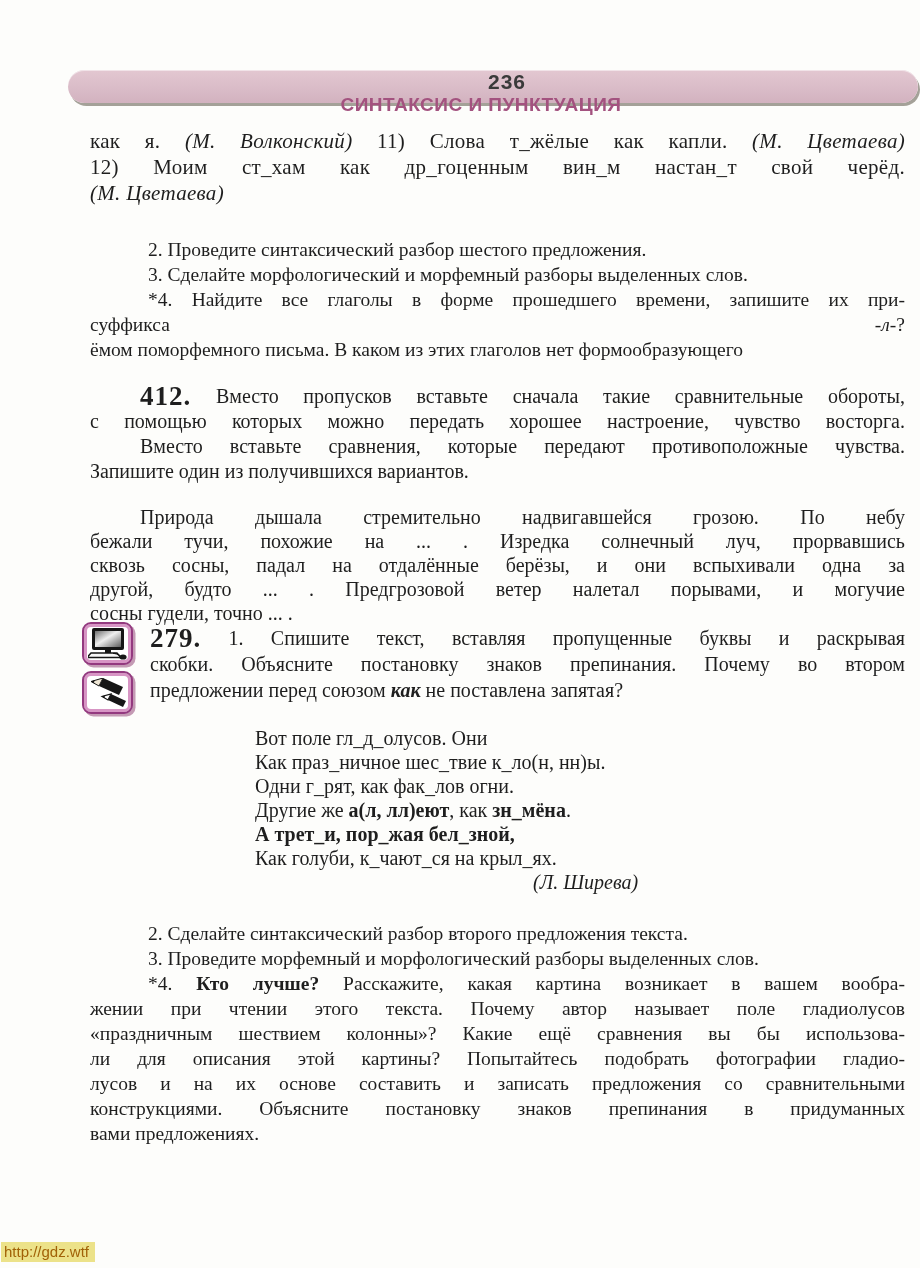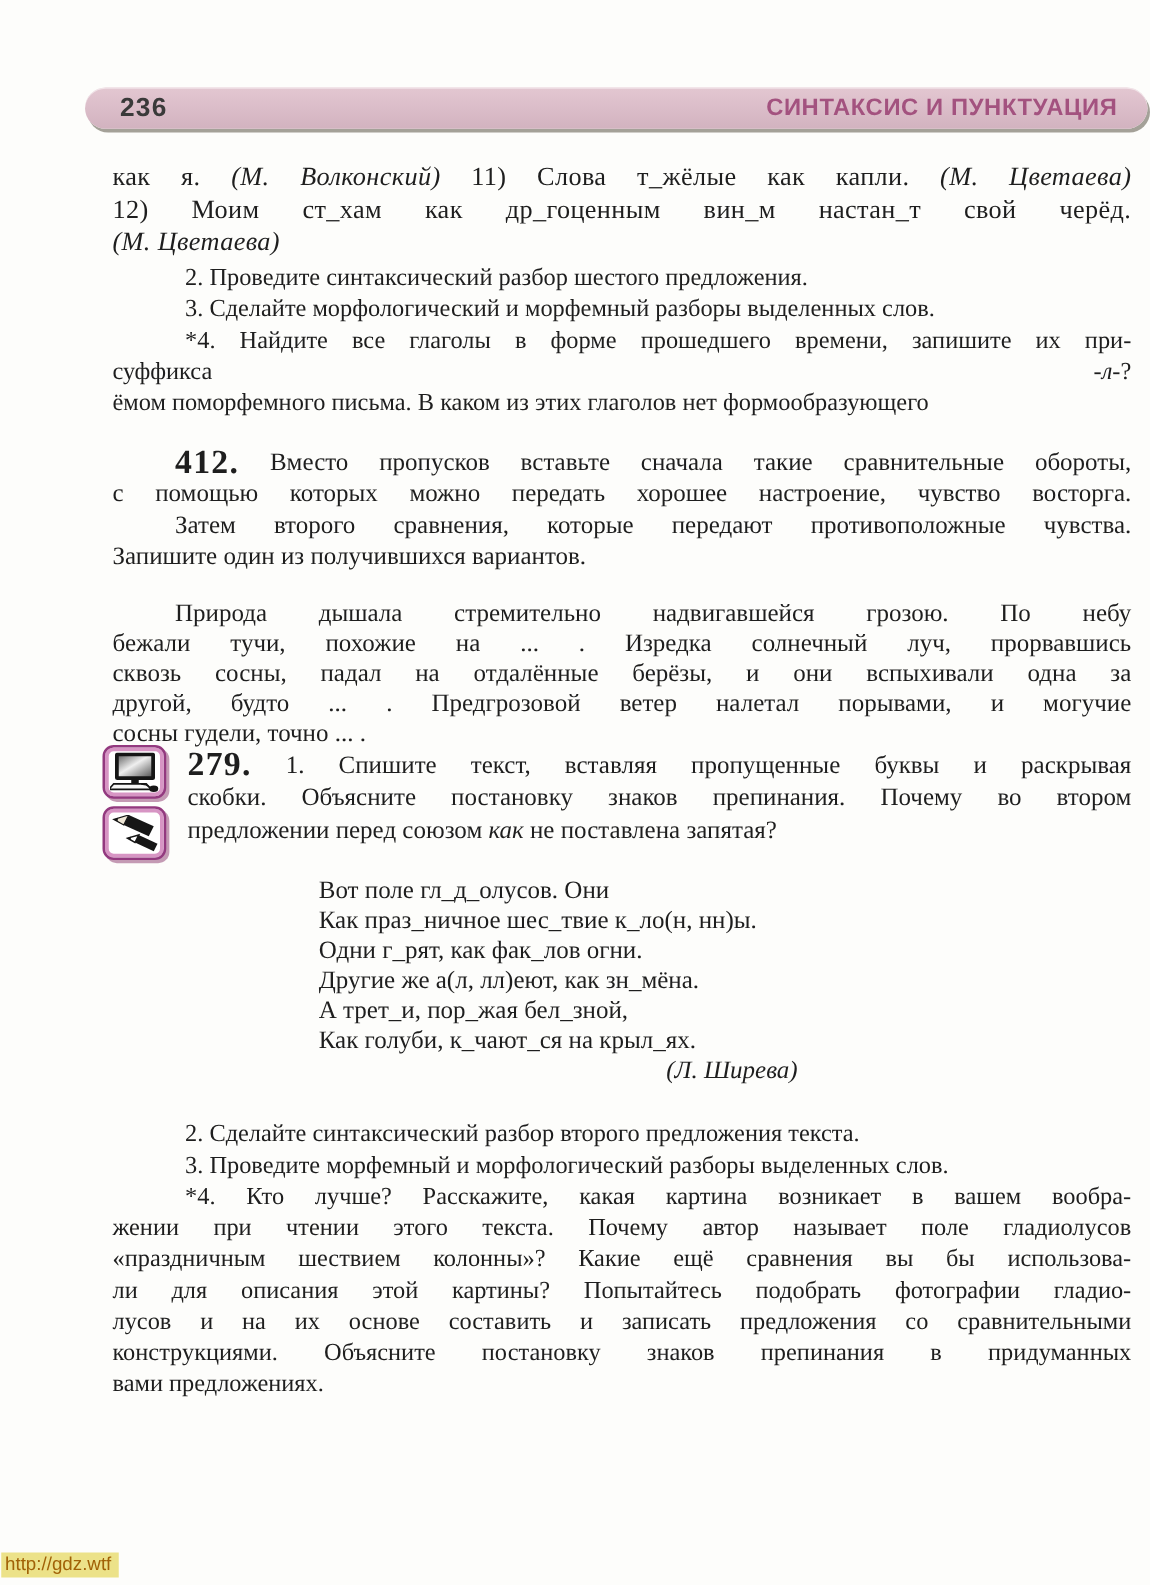"236" .header-bar { flex-direction: none -> column }
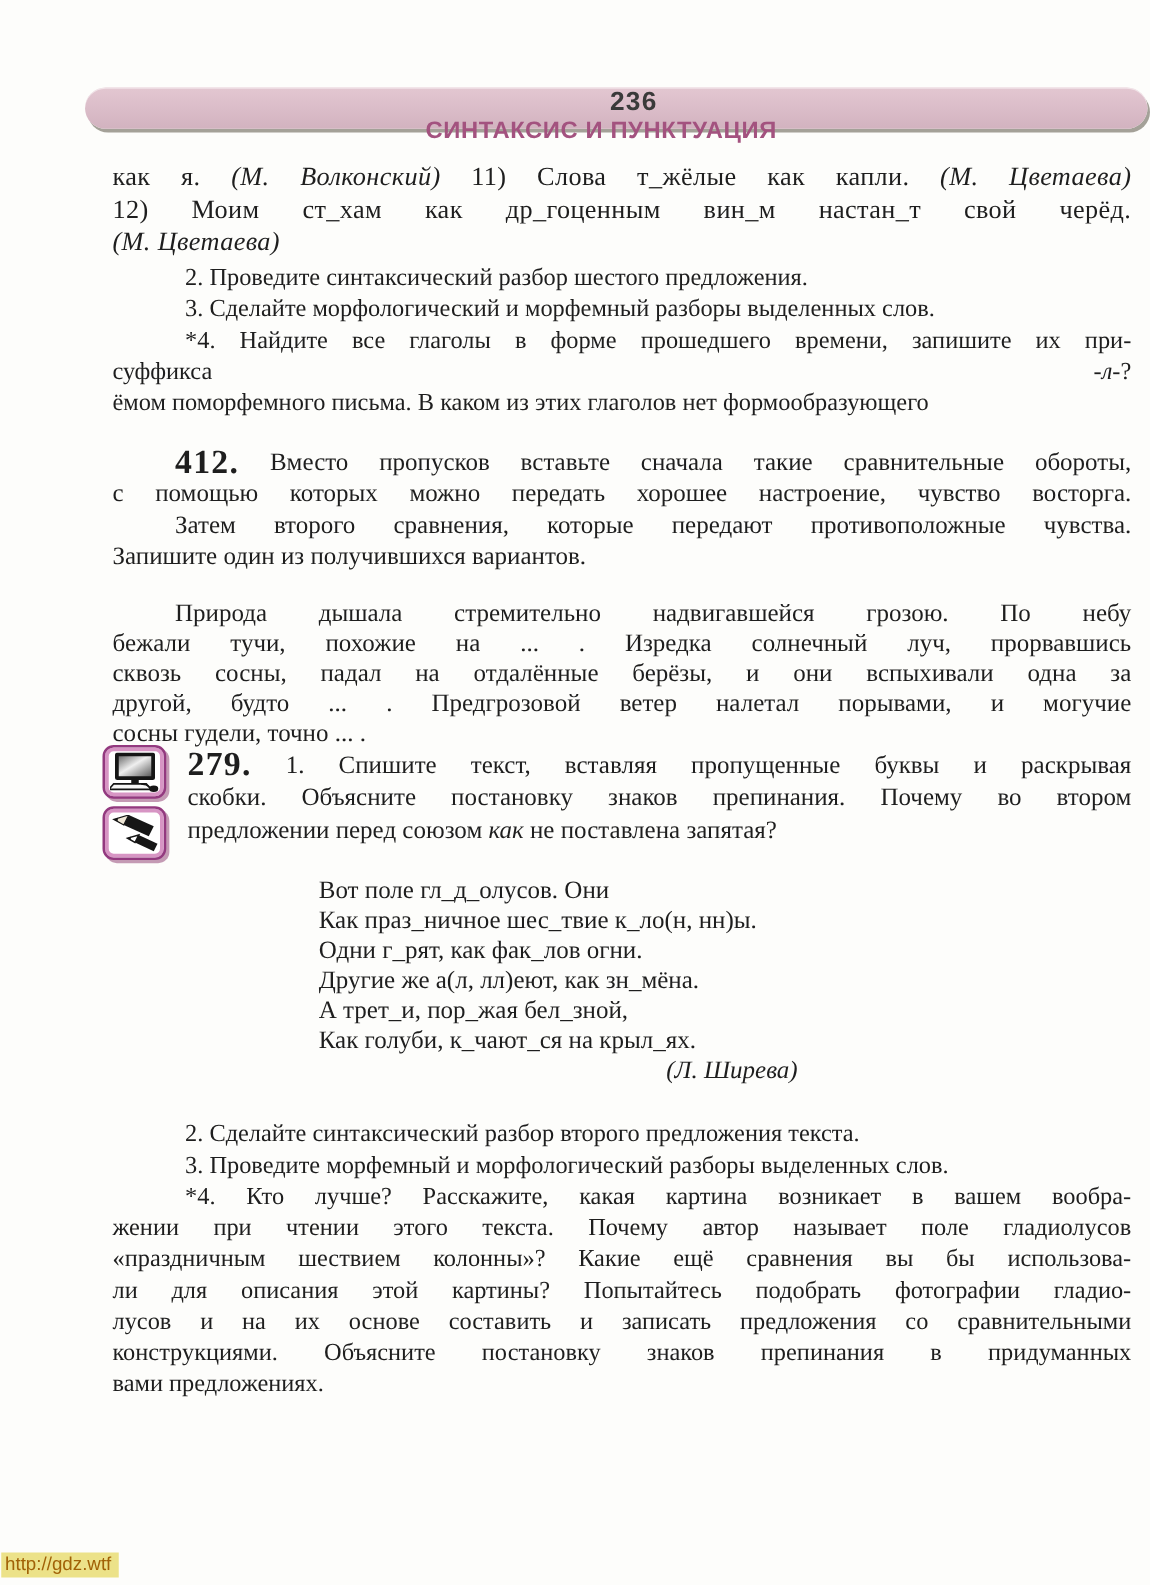"как я. (М. Волконский) 11)" .ex411-tail { margin-bottom: 4px -> 31px }
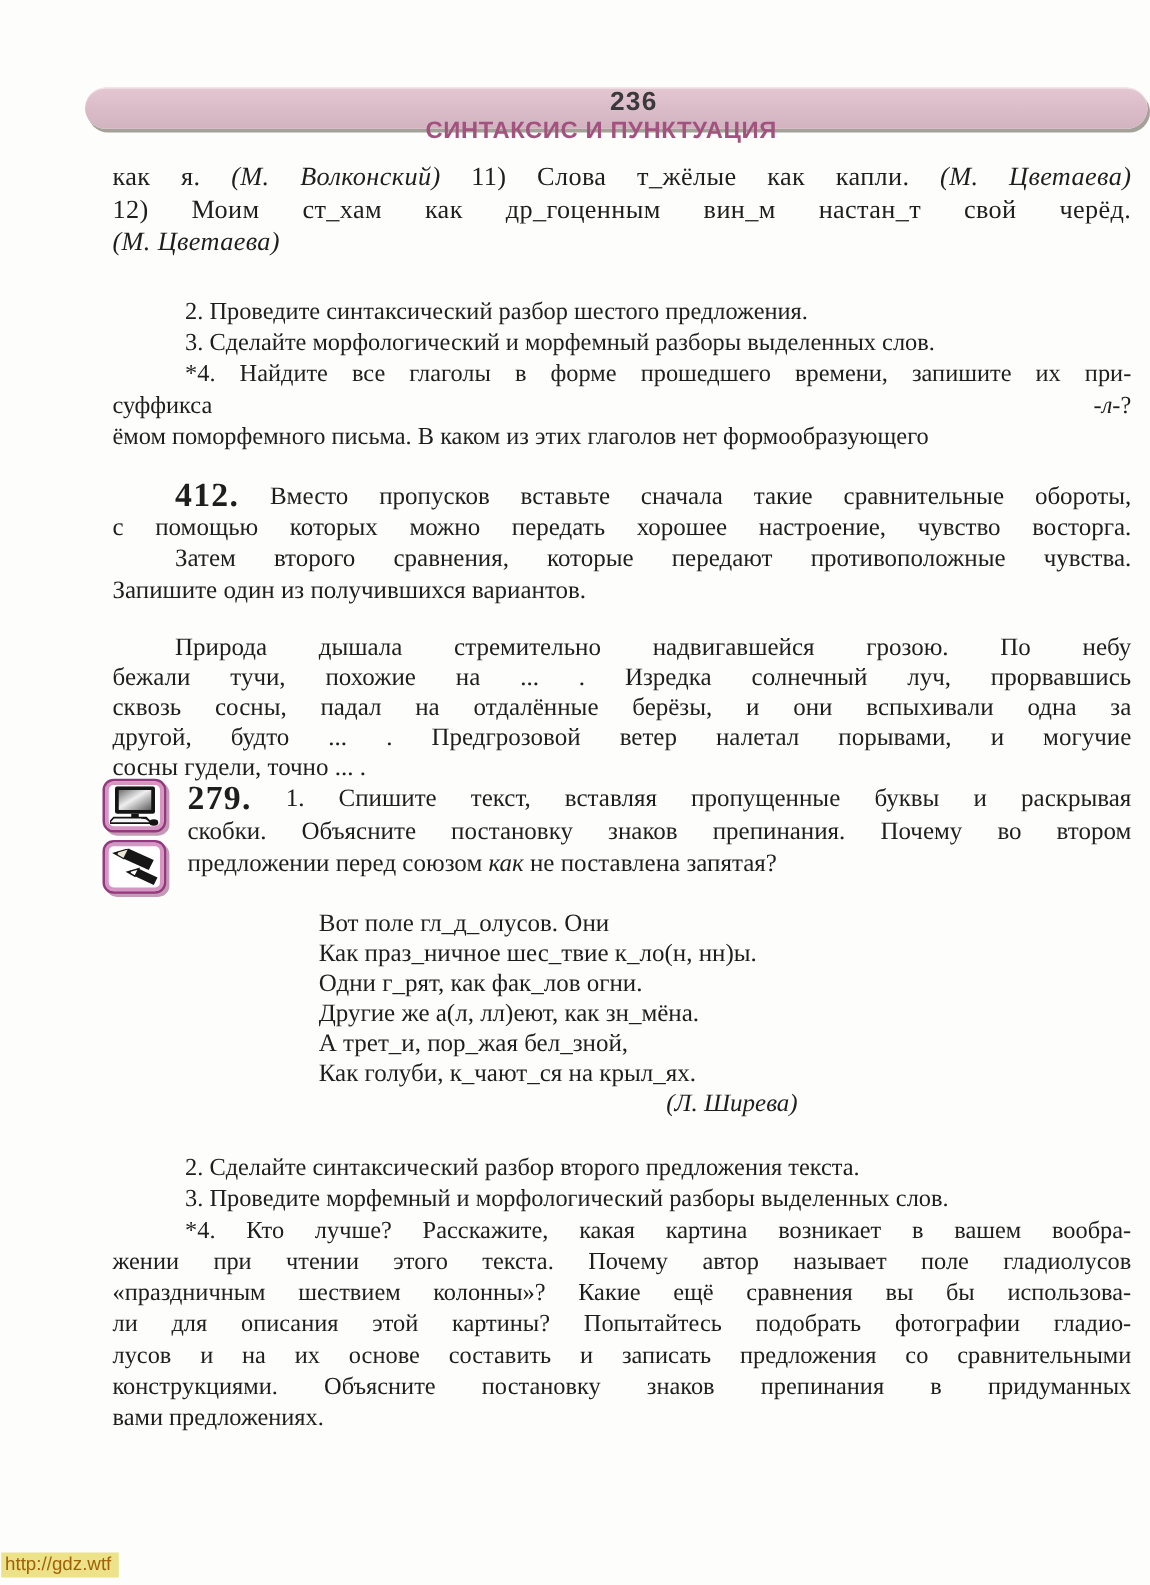"Затем второго сравнения, которые" span { text: Затем второго -> Вместо вставьте }
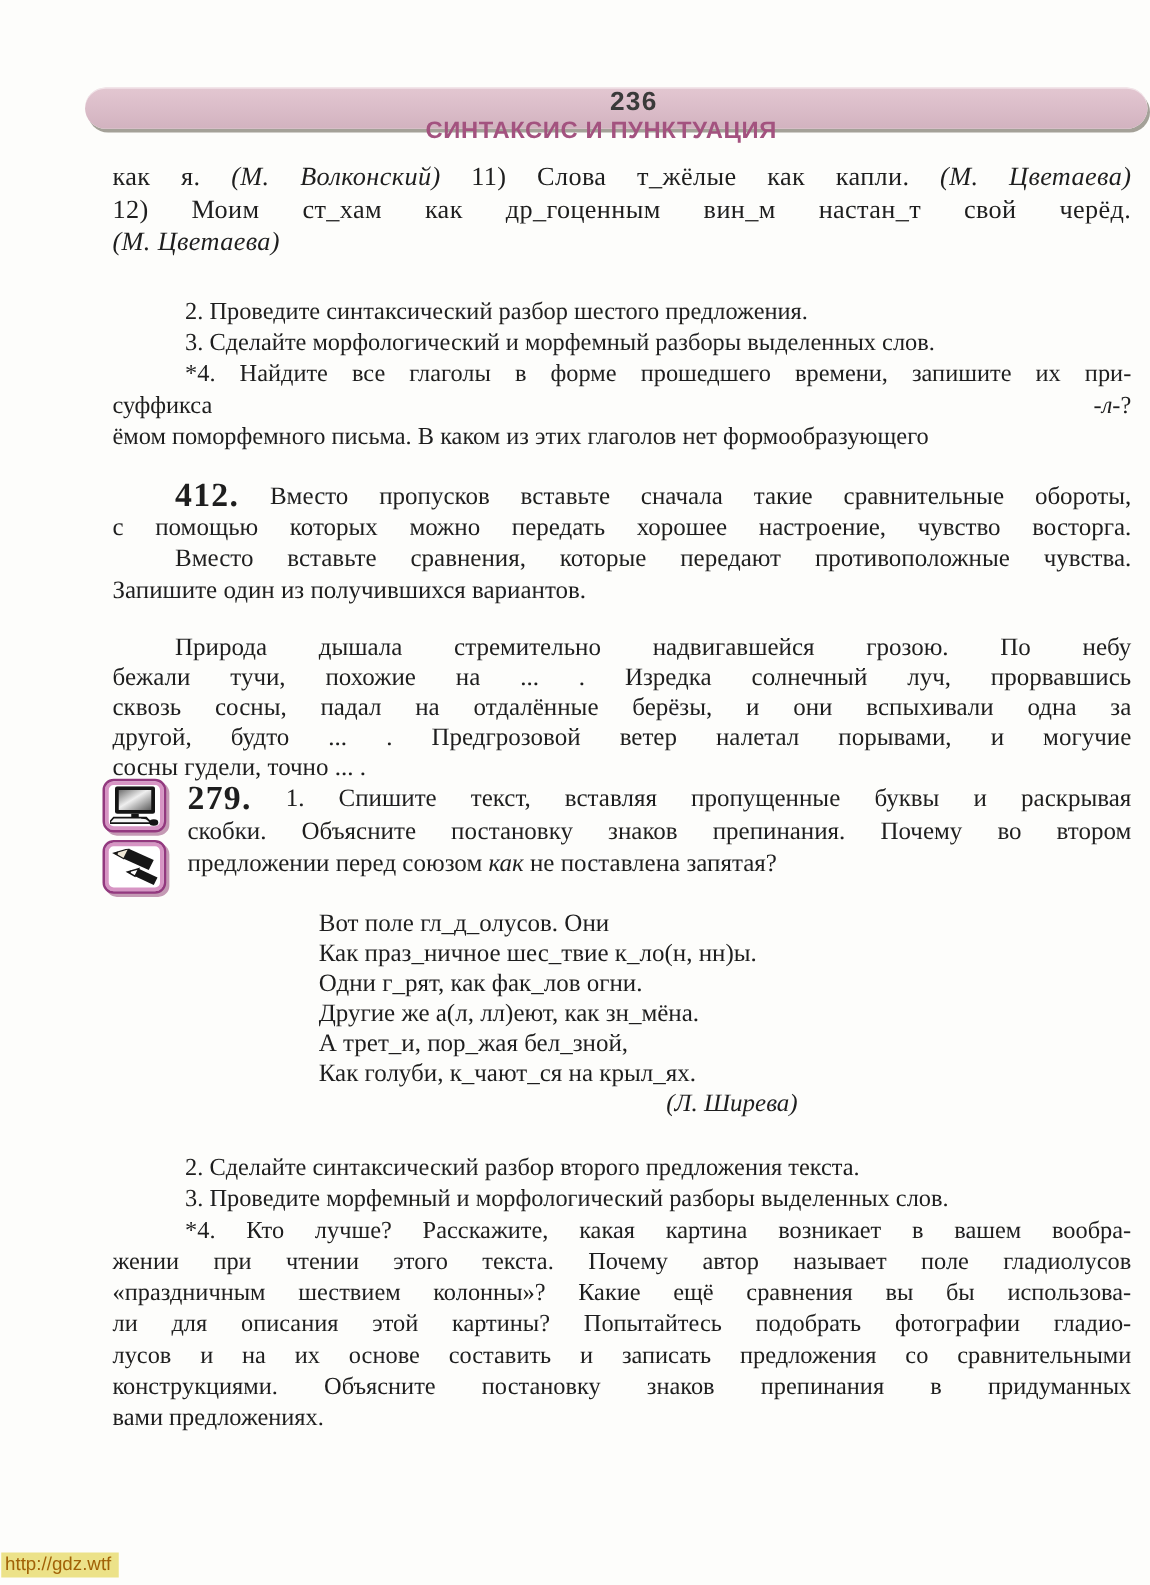"как" .b { font-weight: normal -> bold }
